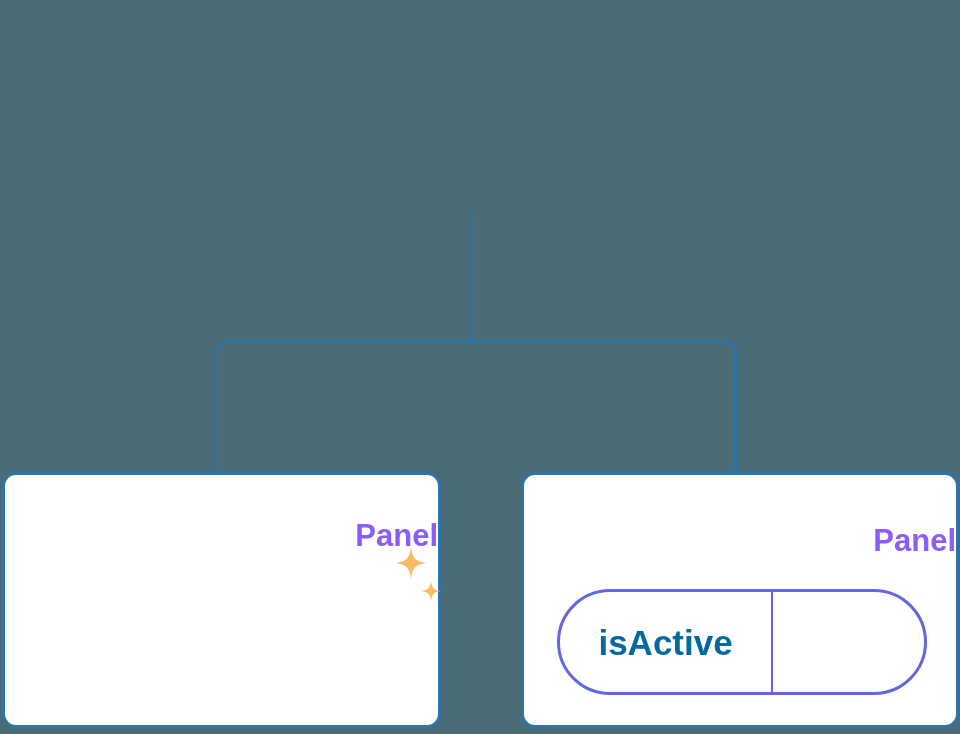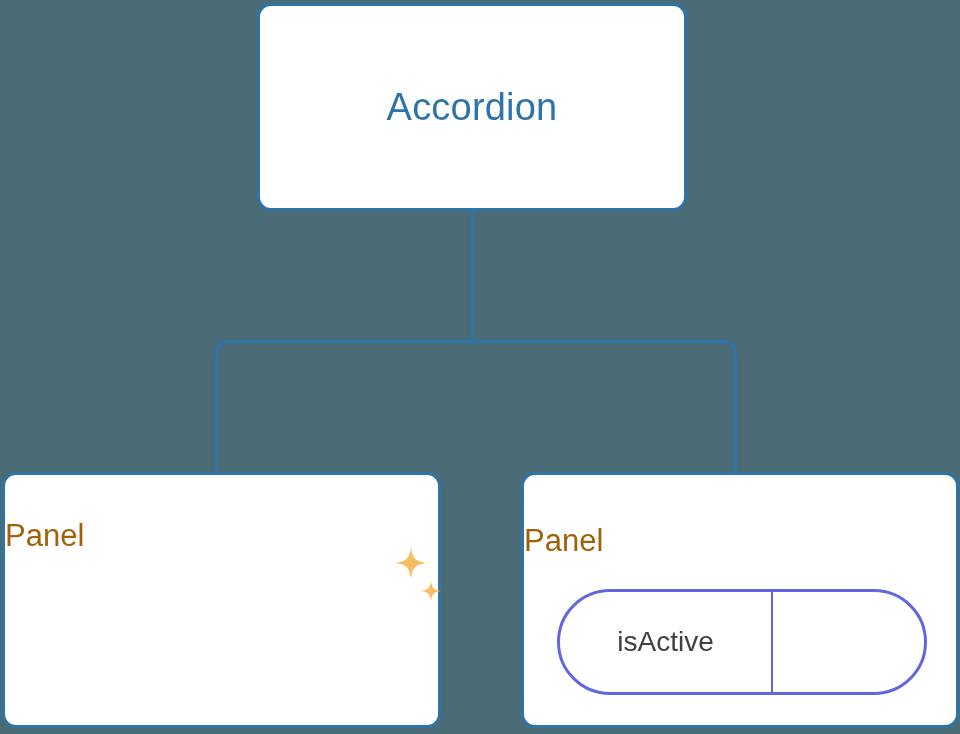"Accordion" div.node-root { html: <div> <span>Accordion</span> </div> -> none }
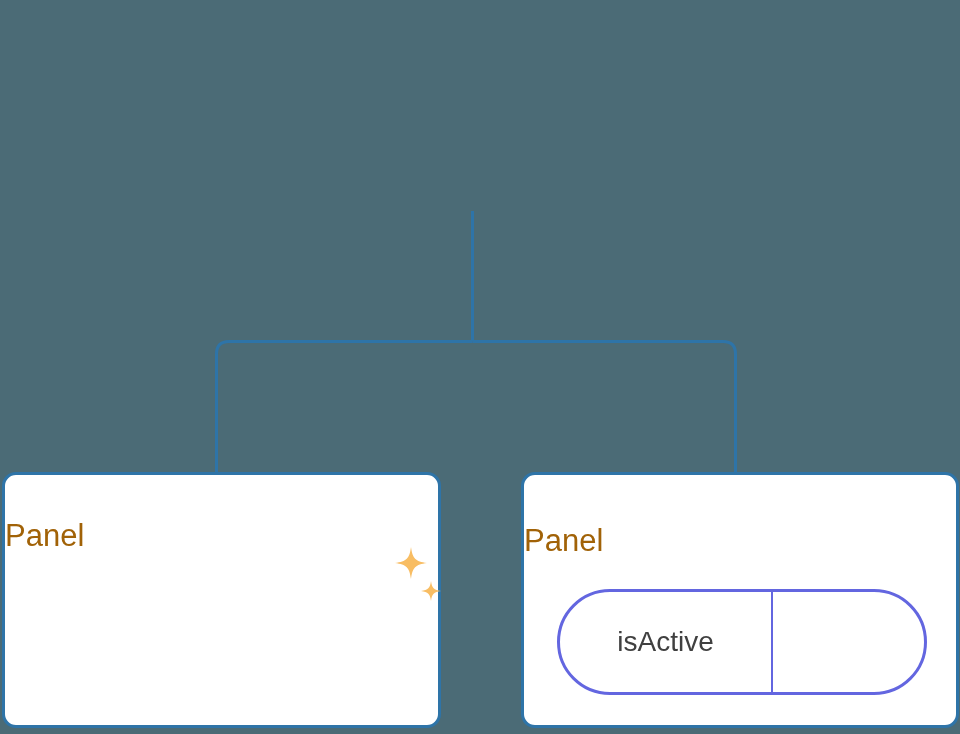"Panel" .node-panel-label { color: #a16207 -> #8b5cf6; font-weight: 400 -> 700; text-align: left -> right }
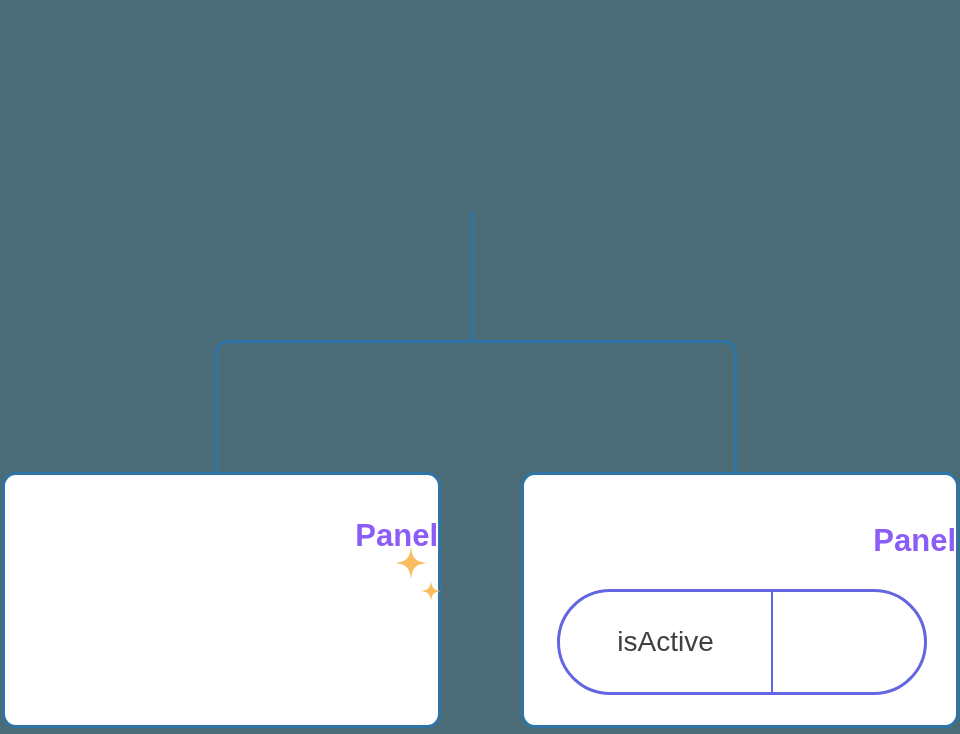"isActive" .pill-plain .pill-cell { color: #404040 -> #0369a1; font-size: 28px -> 35px; font-weight: 400 -> 700 }
